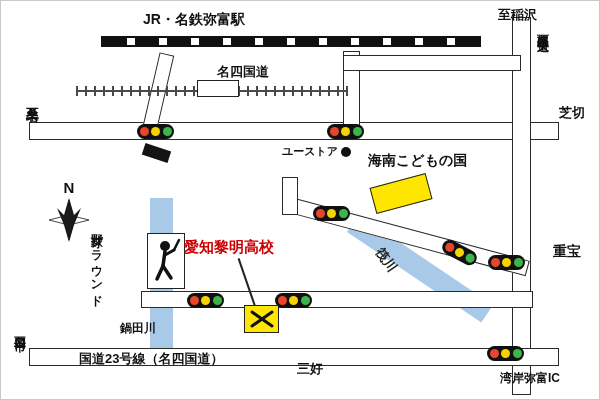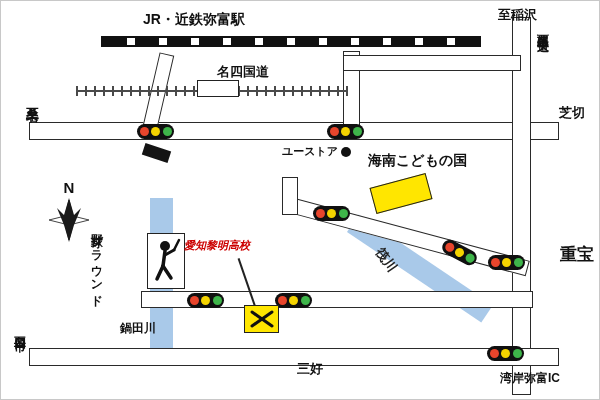"JR・近鉄弥富駅" div.lbl { text: 近 -> 名 }
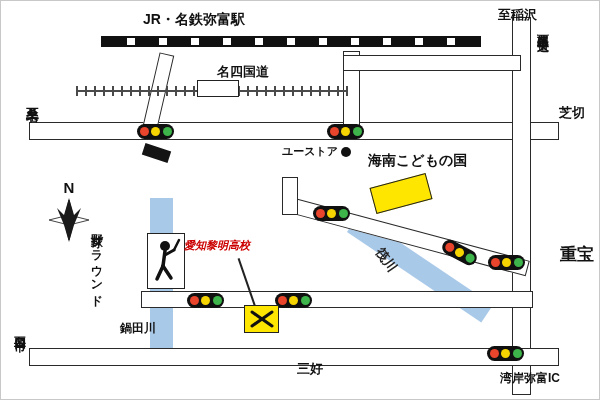"愛知黎明高校" .l-school { font-size: 11px -> 15px; font-style: italic -> none }
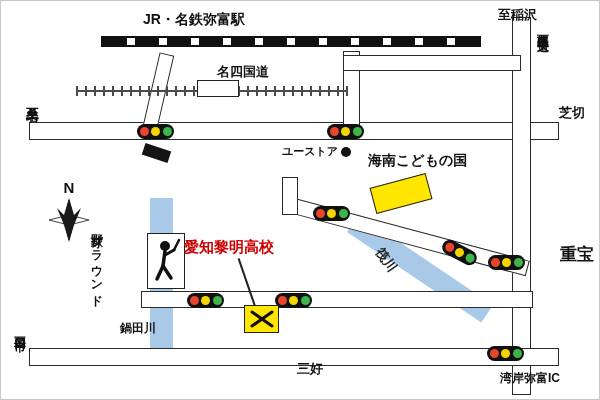"重宝" .l-choho { font-size: 17px -> 14px; margin-left: 7px -> none }
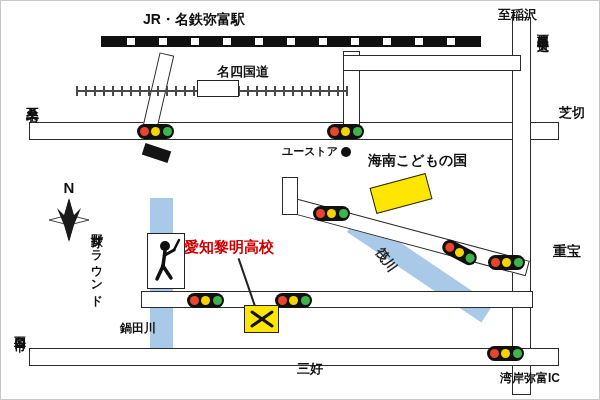"国道23号線（名四国道）" div.lbl { html: none -> <div>国道23号線（名四国道）</div> }
